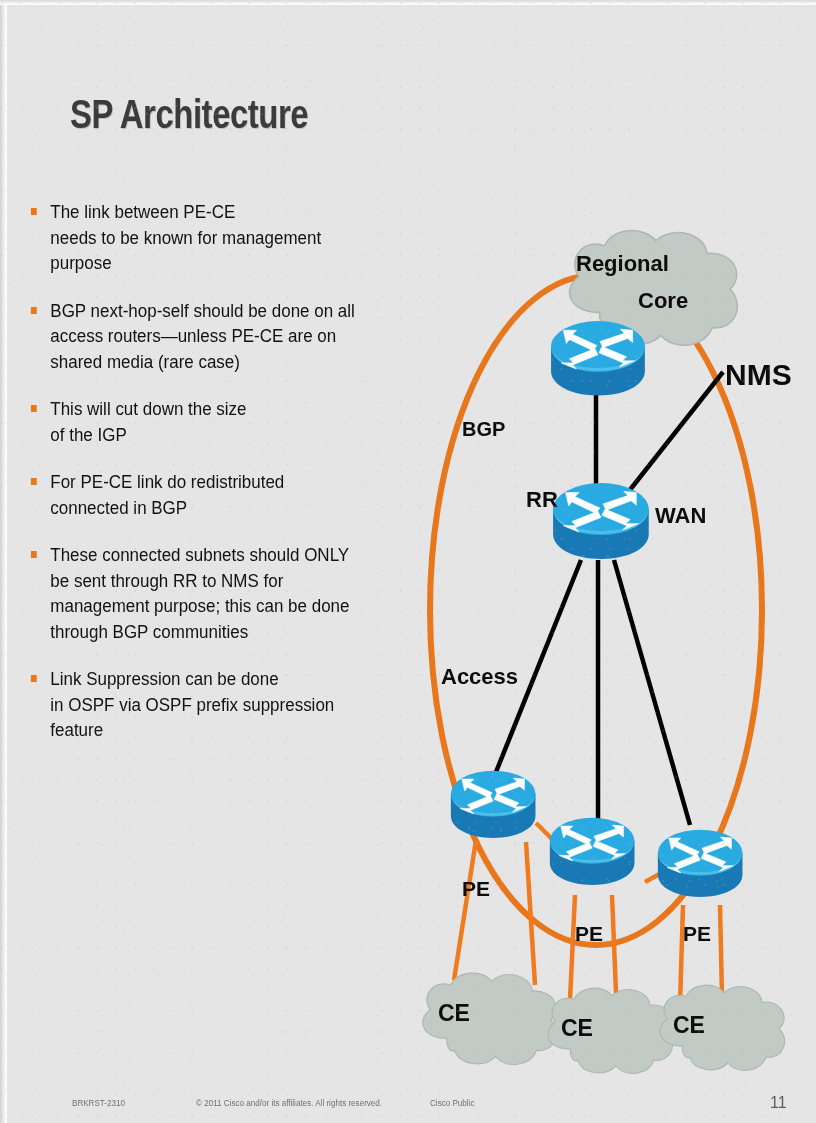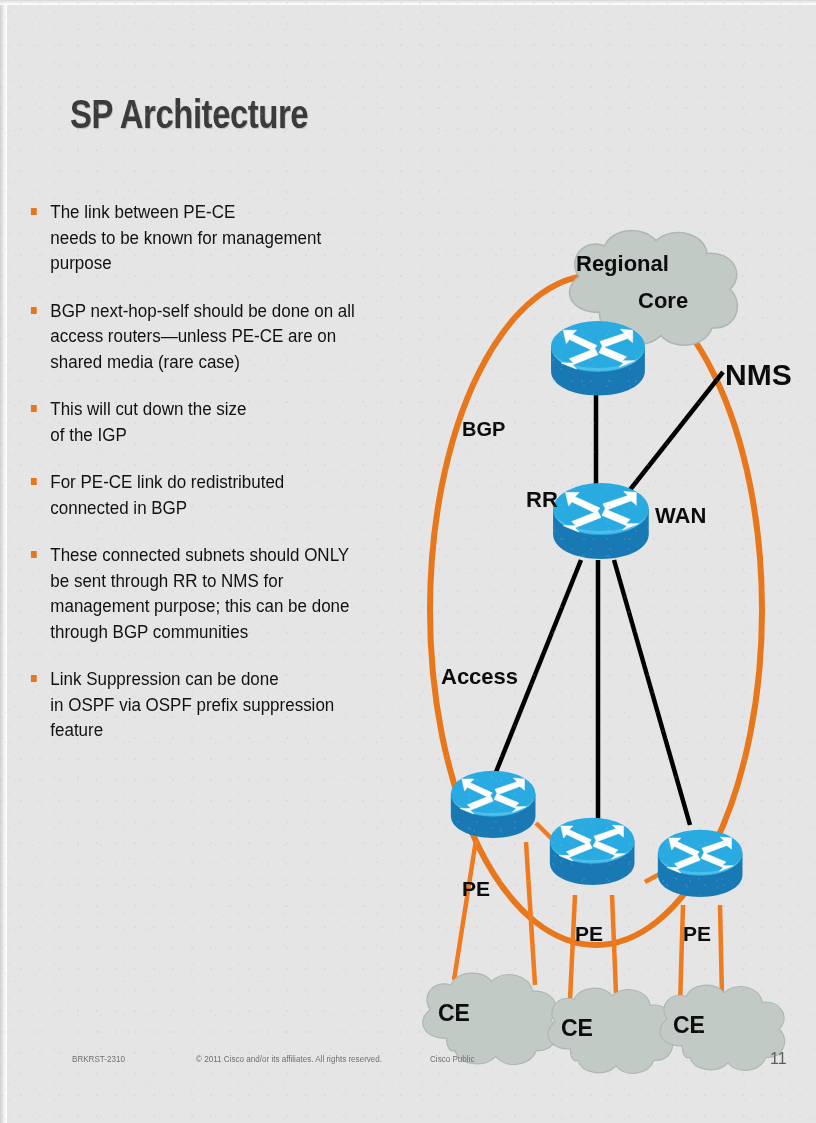"BRKRST-2310" #footer { top: 1044px -> 1088px }
